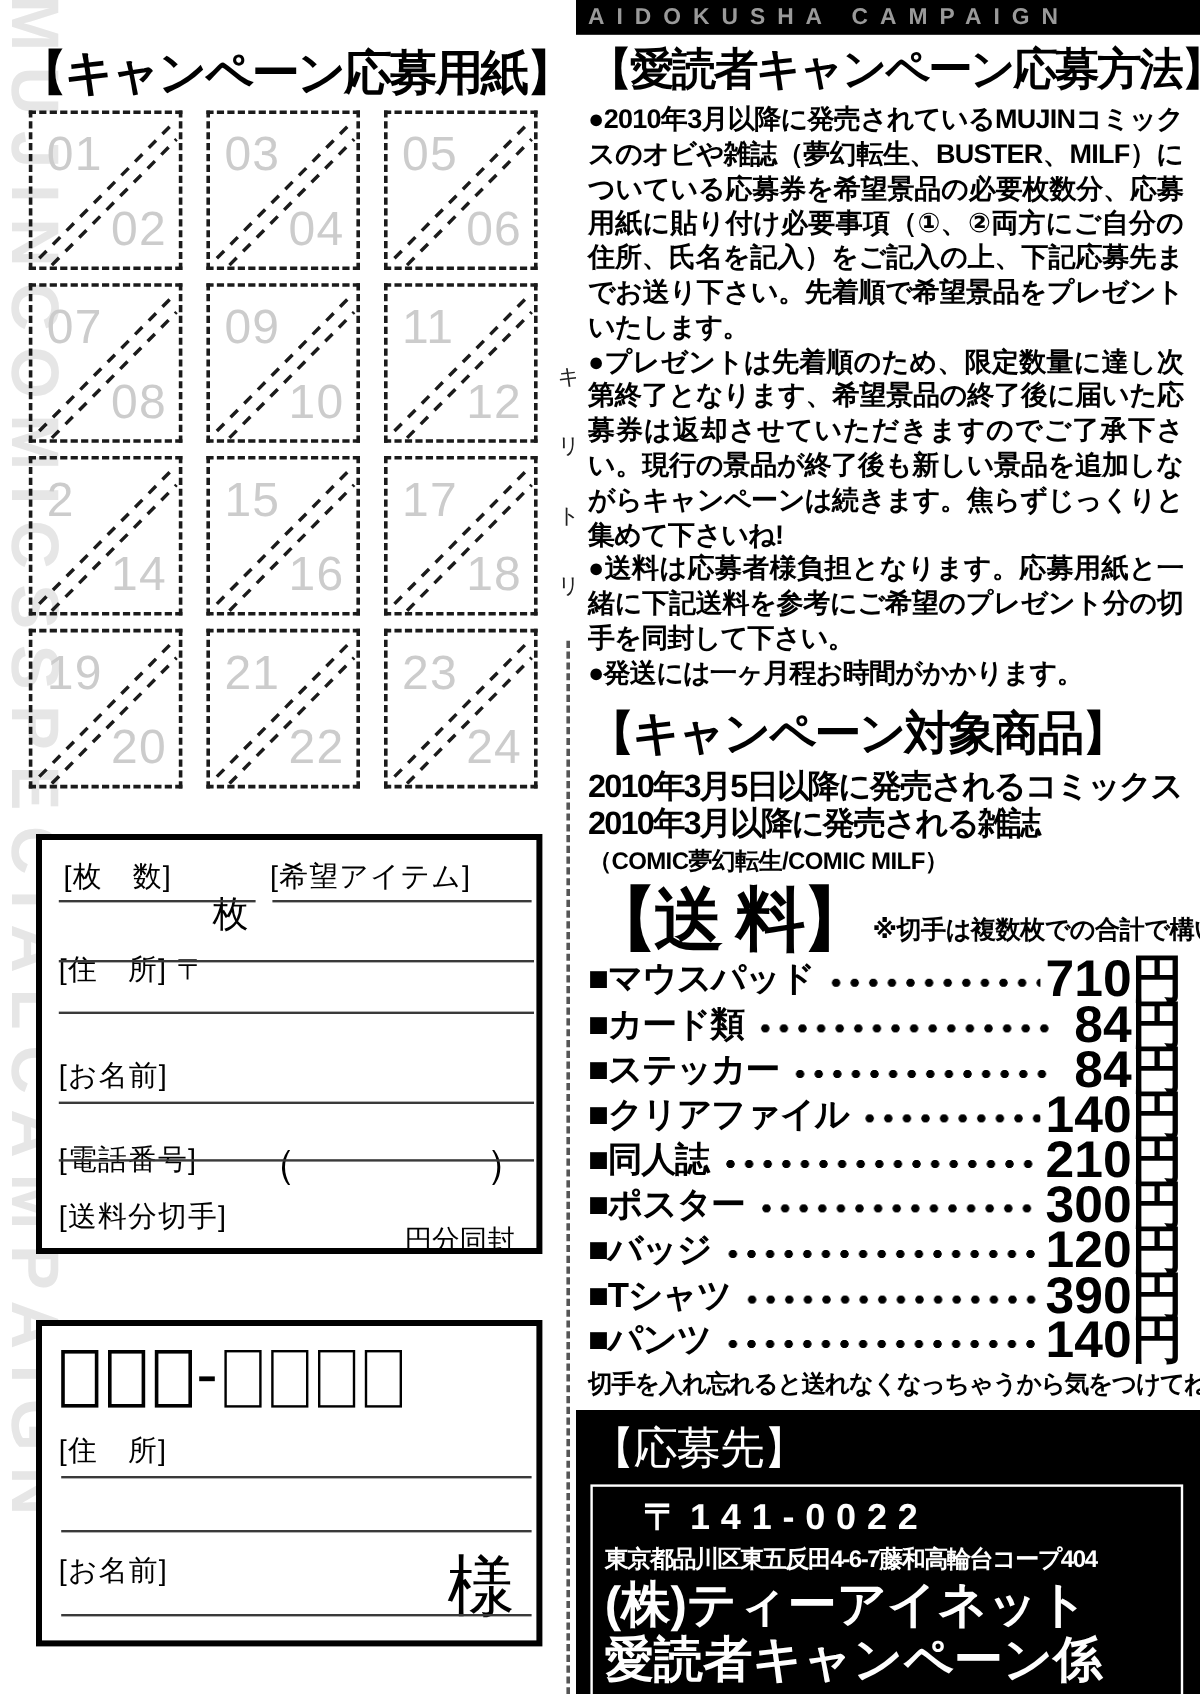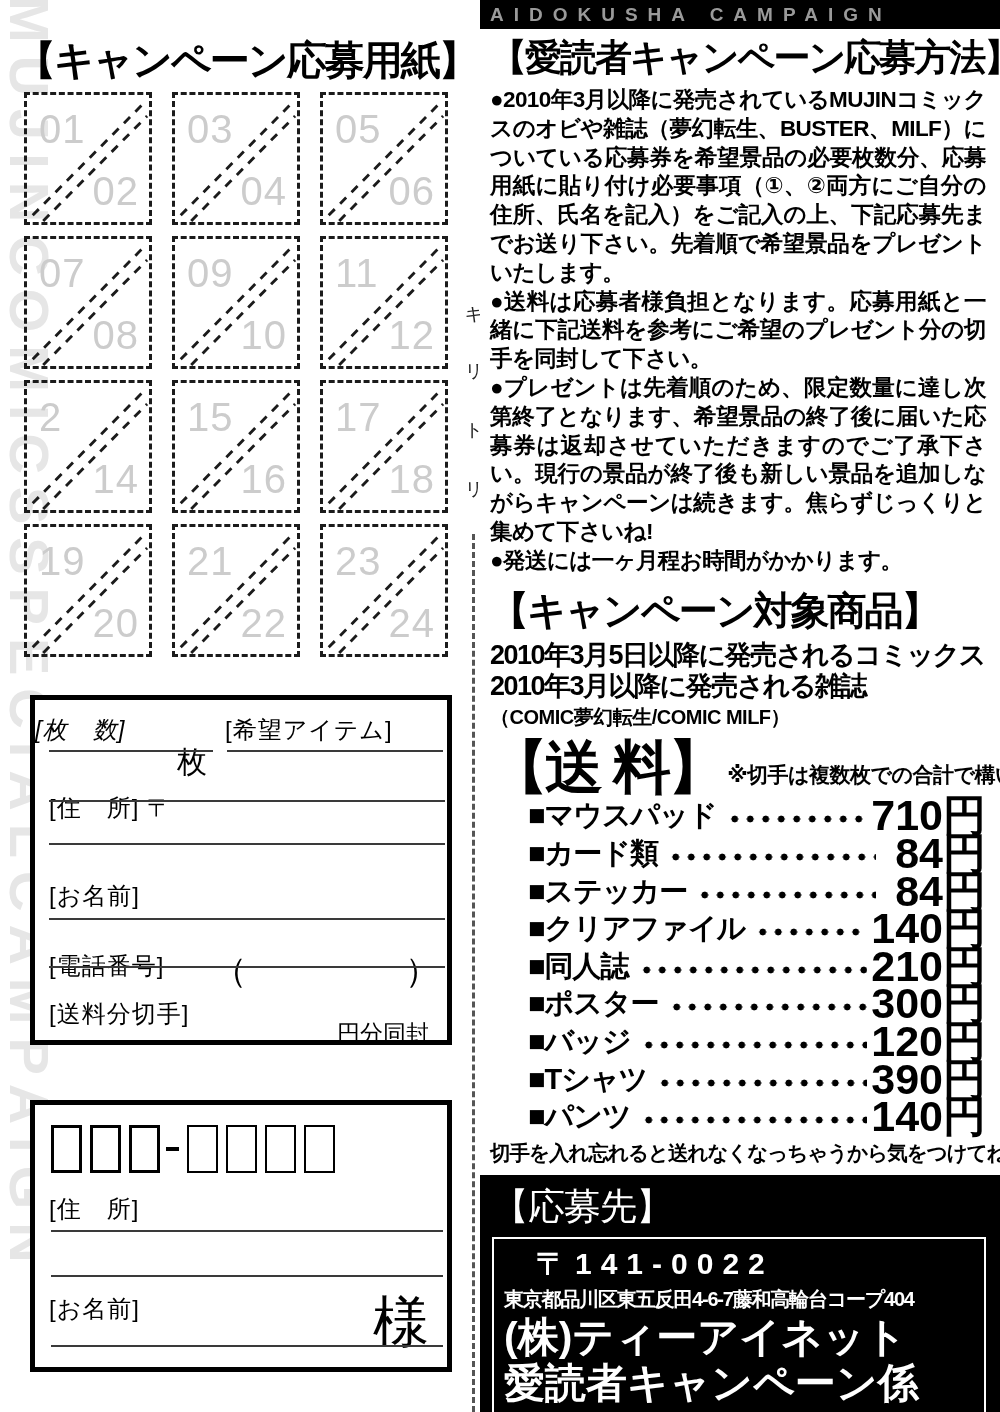"●送料は応募者様負担となります。応募用紙と一緒に下記送料を参考にご希望のプレゼン" p.para { order: before "●プレゼントは先着順のため、限定数量に達し次第終了となります、希望景品の終了後に" -> after "●プレゼントは先着順のため、限定数量に達し次第終了となります、希望景品の終了後に" }
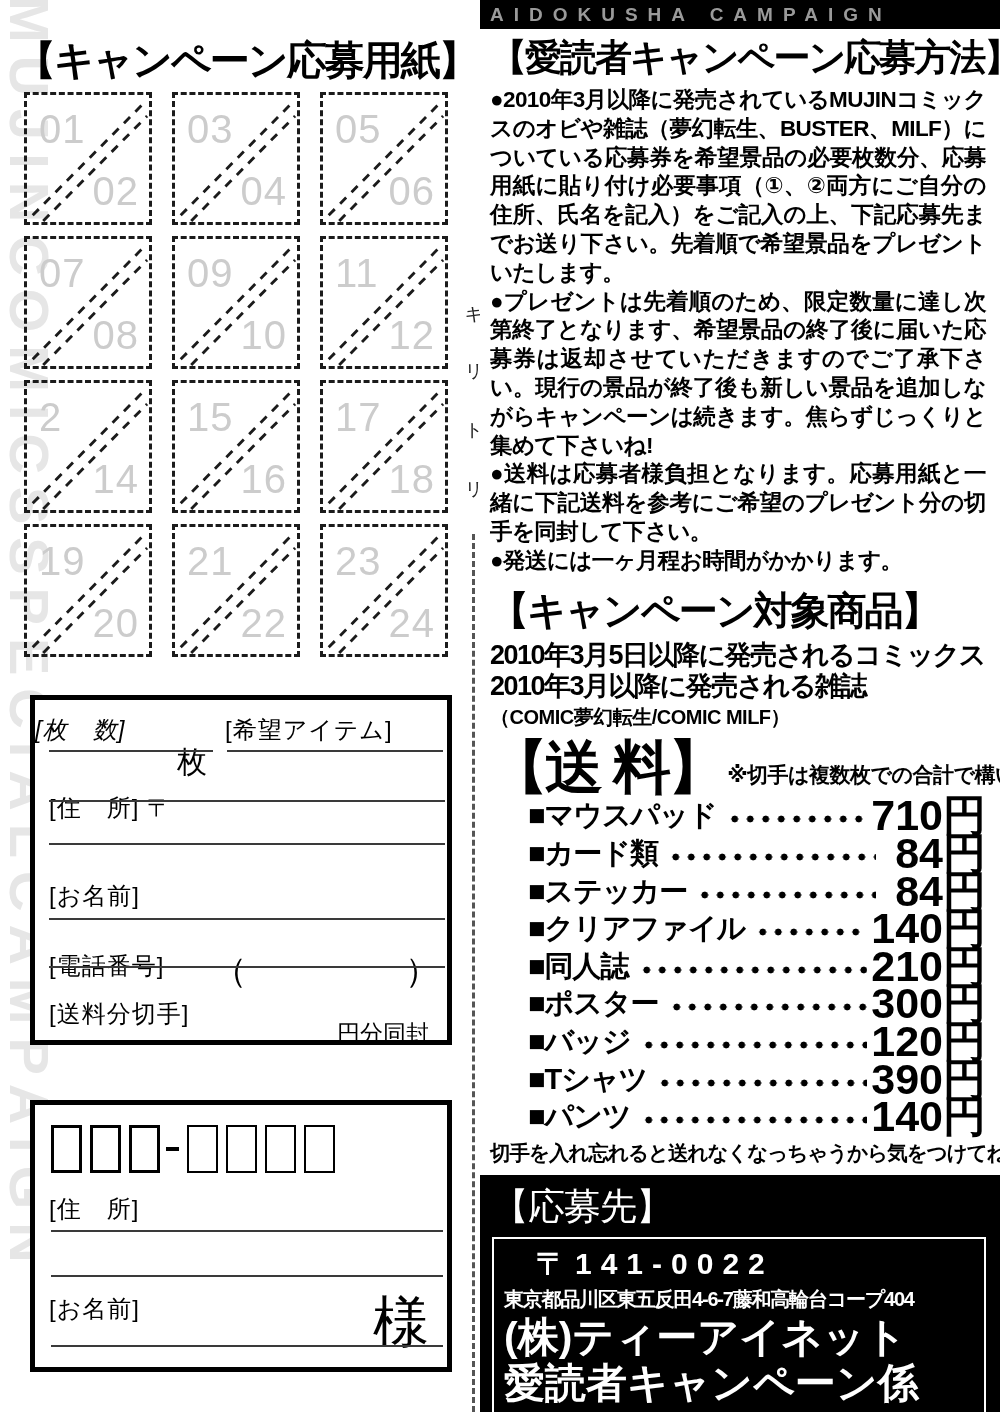"[枚 数]" span.flabel { font-style: italic -> none; left: 0 -> 18px }
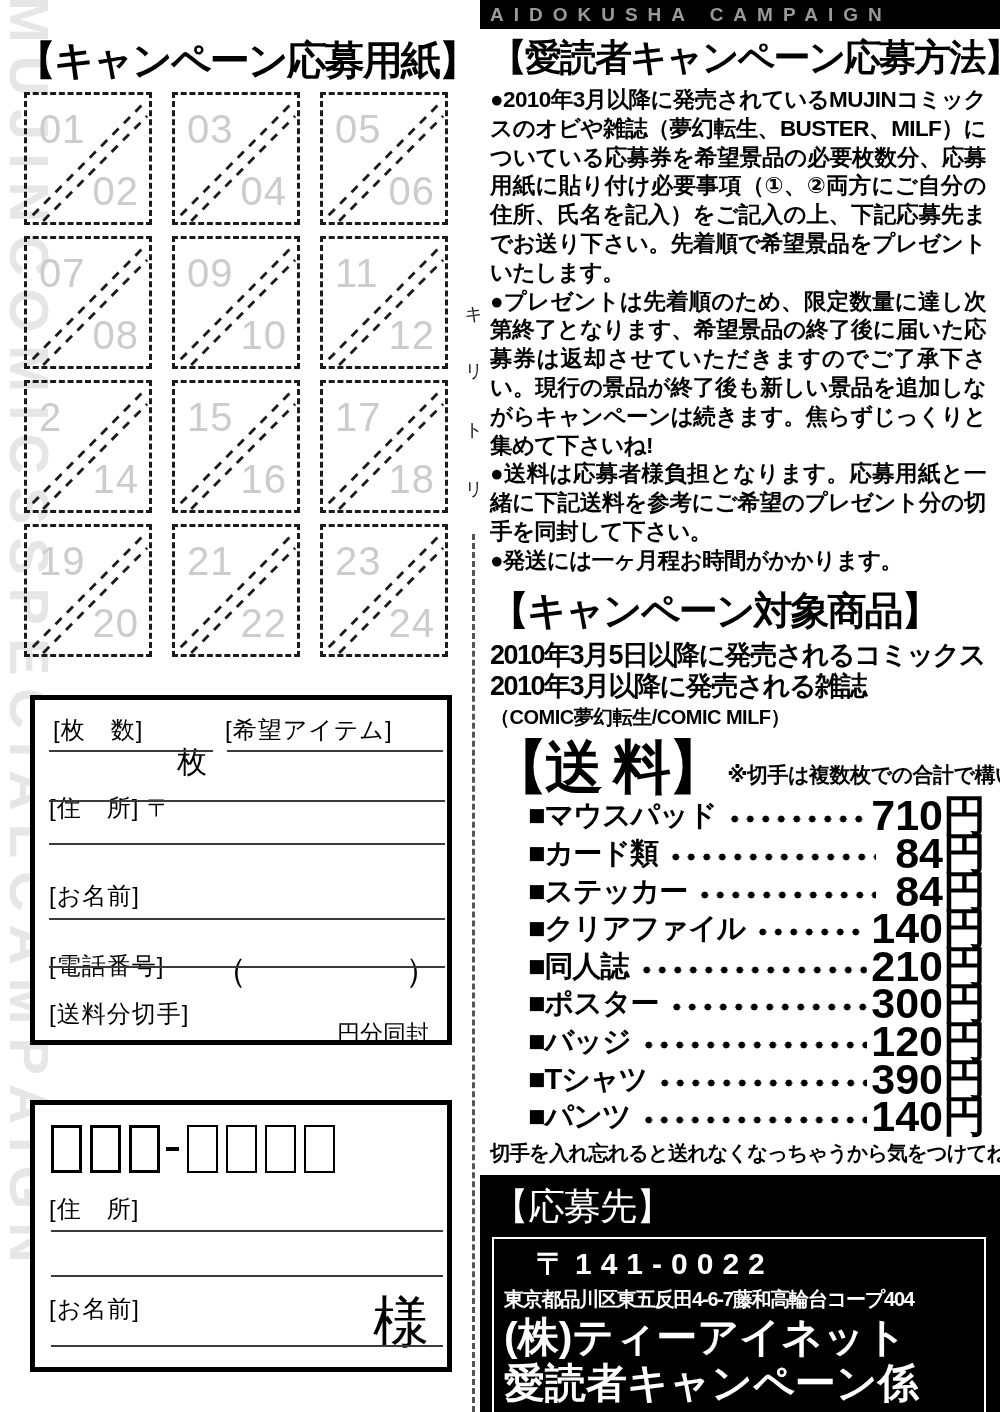"■マウスパッド" .price-row { margin-left: 38px -> none }
